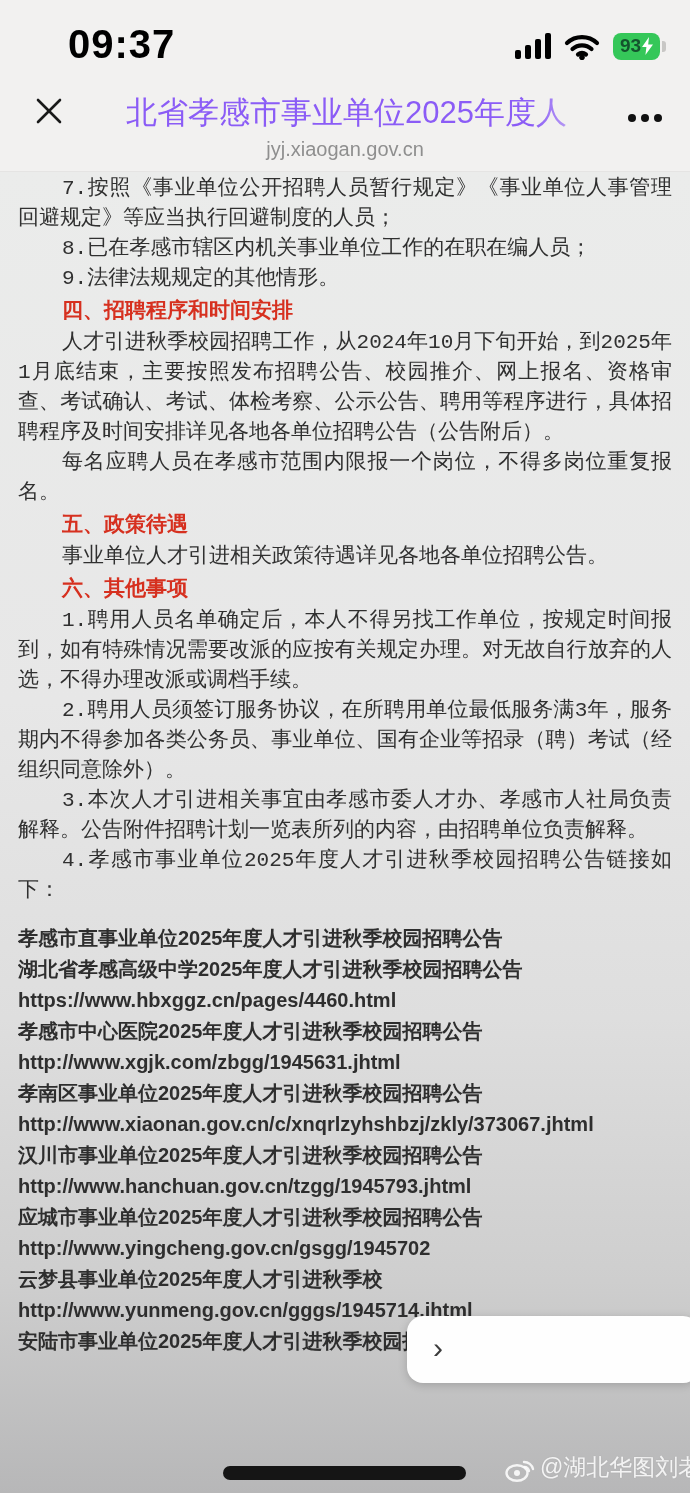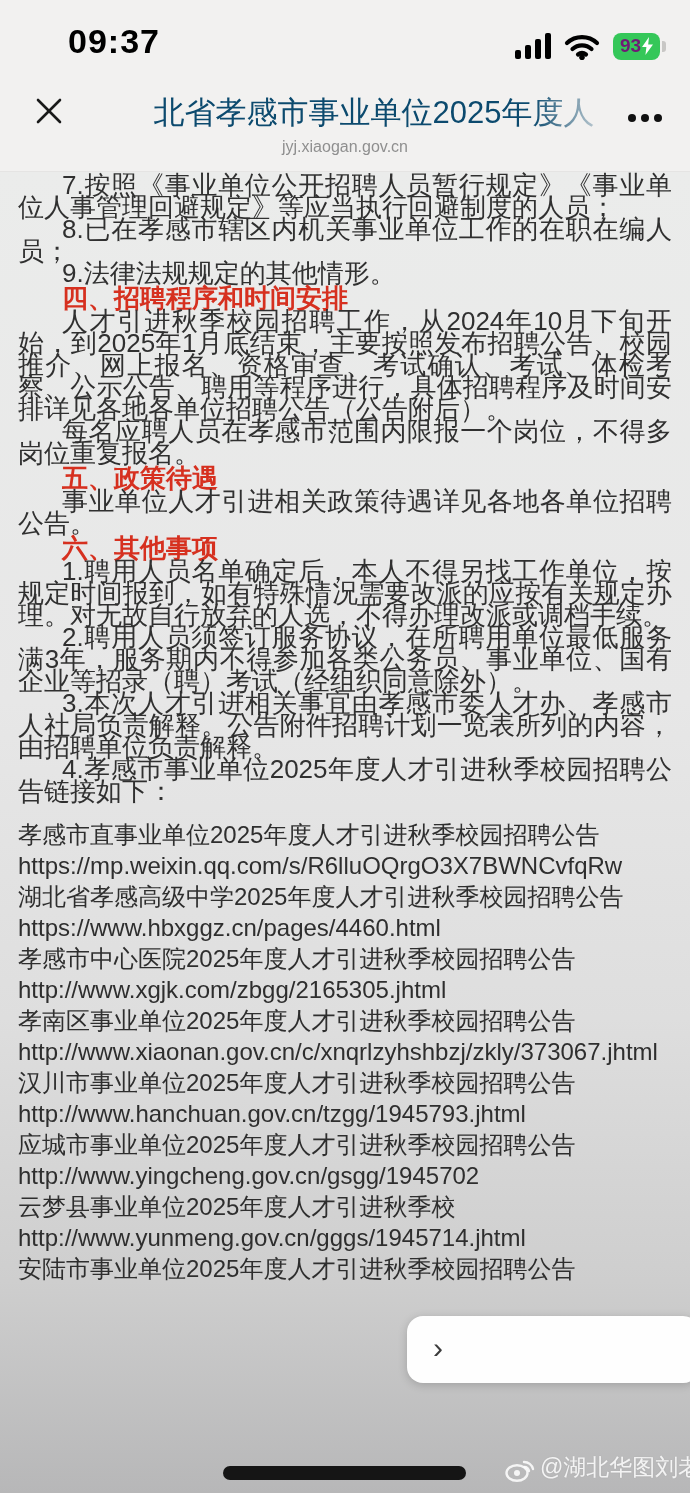"09:37" .time { font-size: 34px -> 40px }
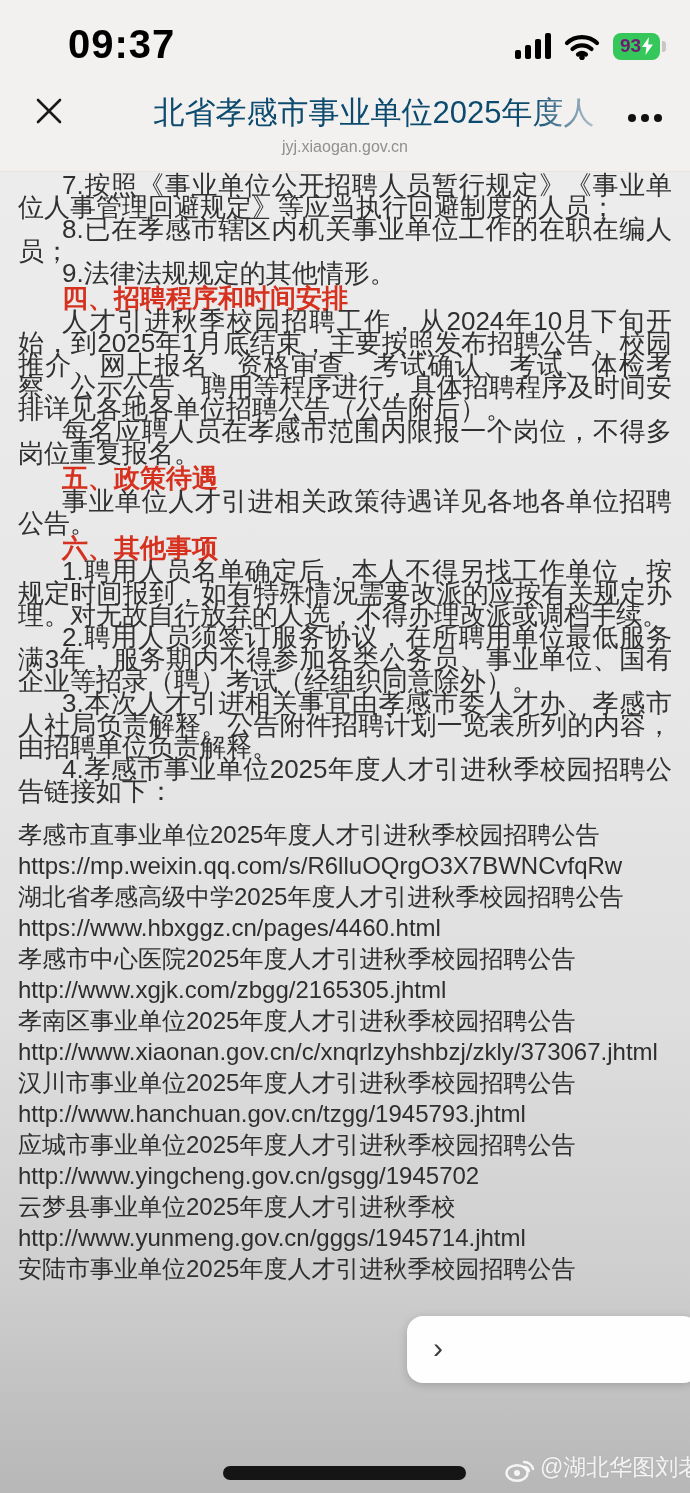"93" .battery-body { color: #701a75 -> #14532d }
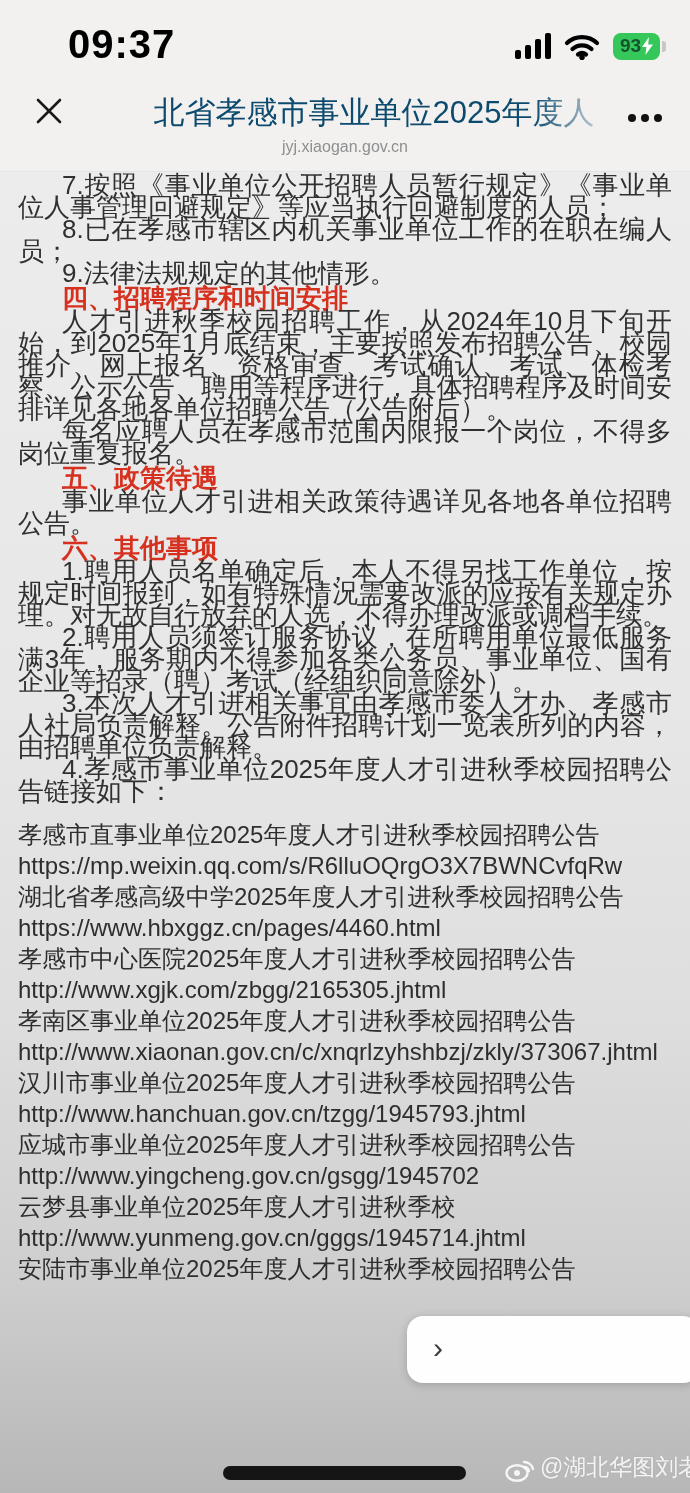"北省孝感市事业单位2025年度人" .page-title { color: #0c4a6e -> #8b5cf6; text-align: center -> none }
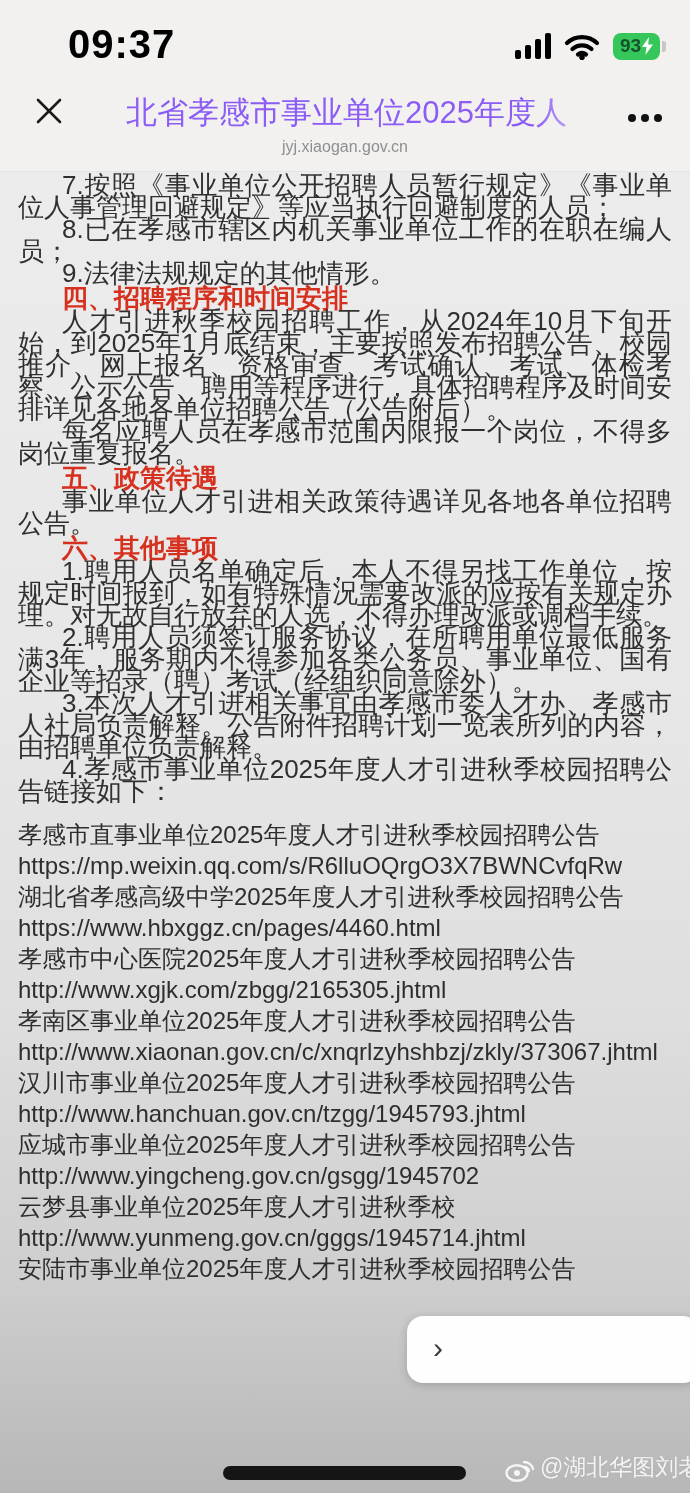"jyj.xiaogan.gov.cn" .page-url { font-size: 16px -> 20px }
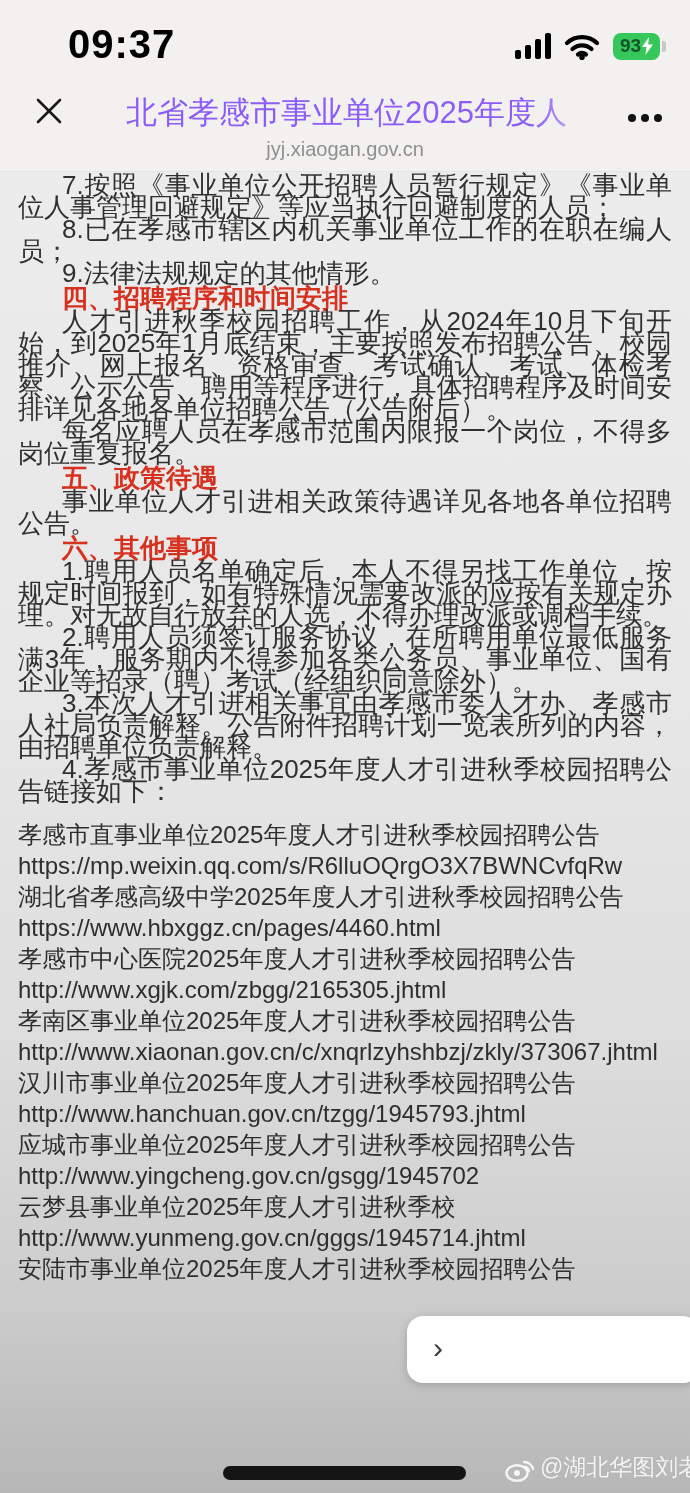"7.按照《事业单位公开招聘人员暂行规定》《事业单位人事管理回避规定》等应当执行回" .para { font-family: none -> Liberation Mono, monospace; font-size: 26px -> 21px; line-height: 22px -> 30px }
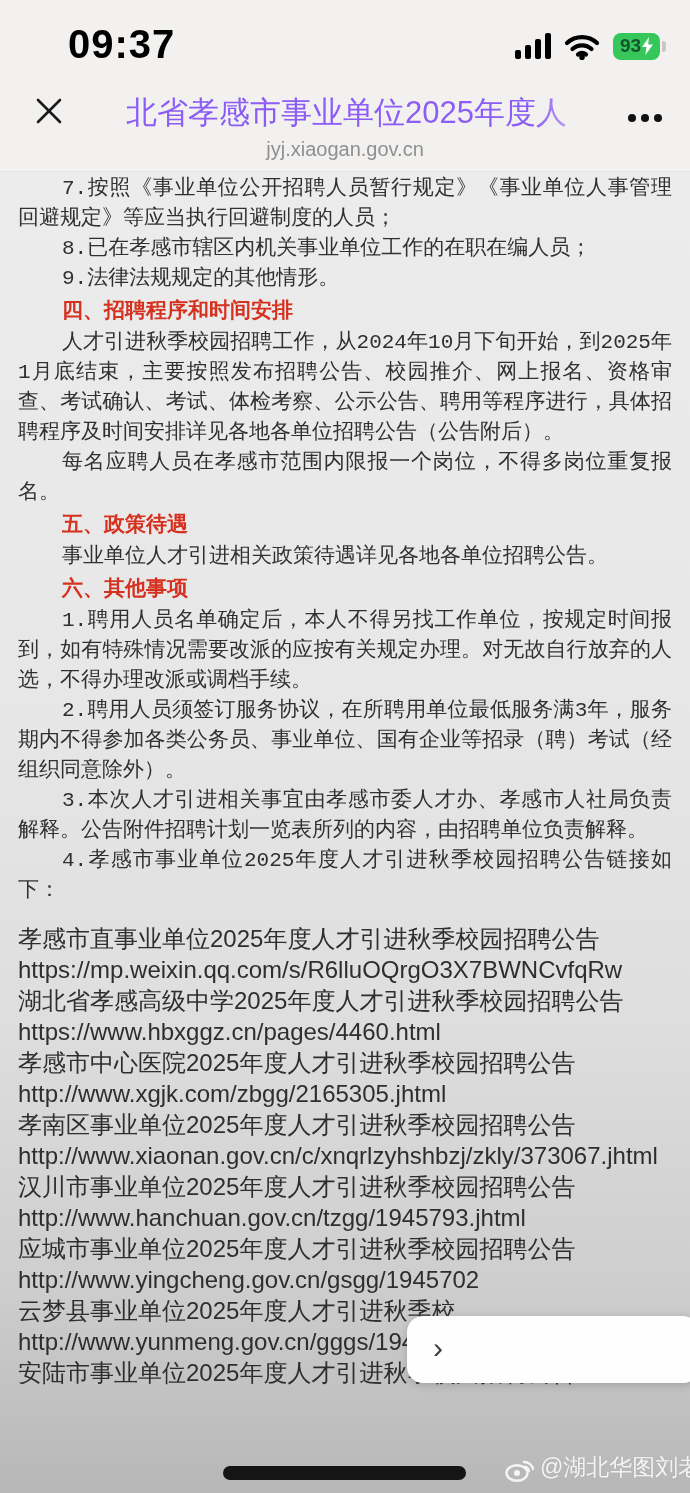"孝感市直事业单位2025年度人才引进秋季校园招聘公告" .link-title, .link-url { font-size: 24px -> 20px; font-weight: none -> bold }
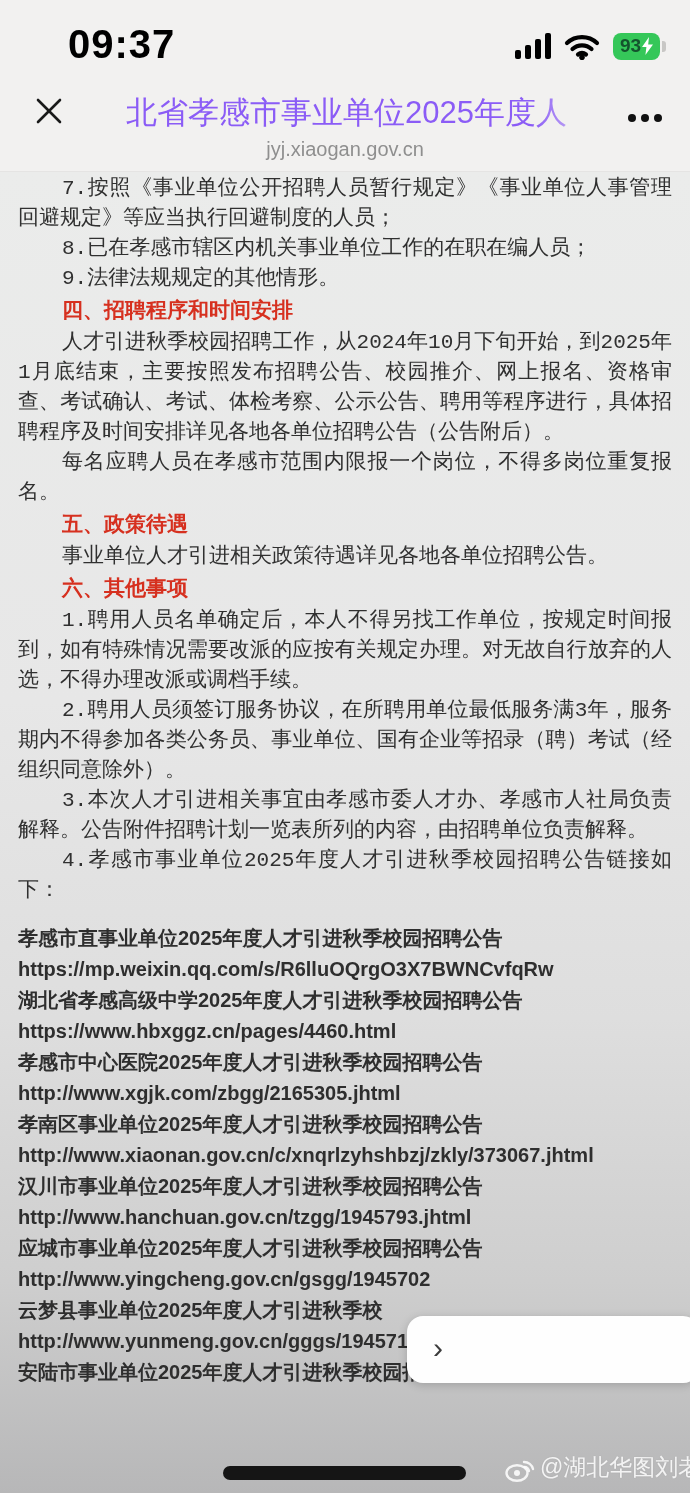"https://mp.weixin.qq.com/s/R6lluOQrgO3X7" div.link-url { html: <div>https://mp.weixin.qq.com/s/R6lluOQrgO3X7BWNCvfqRw</div> -> none }
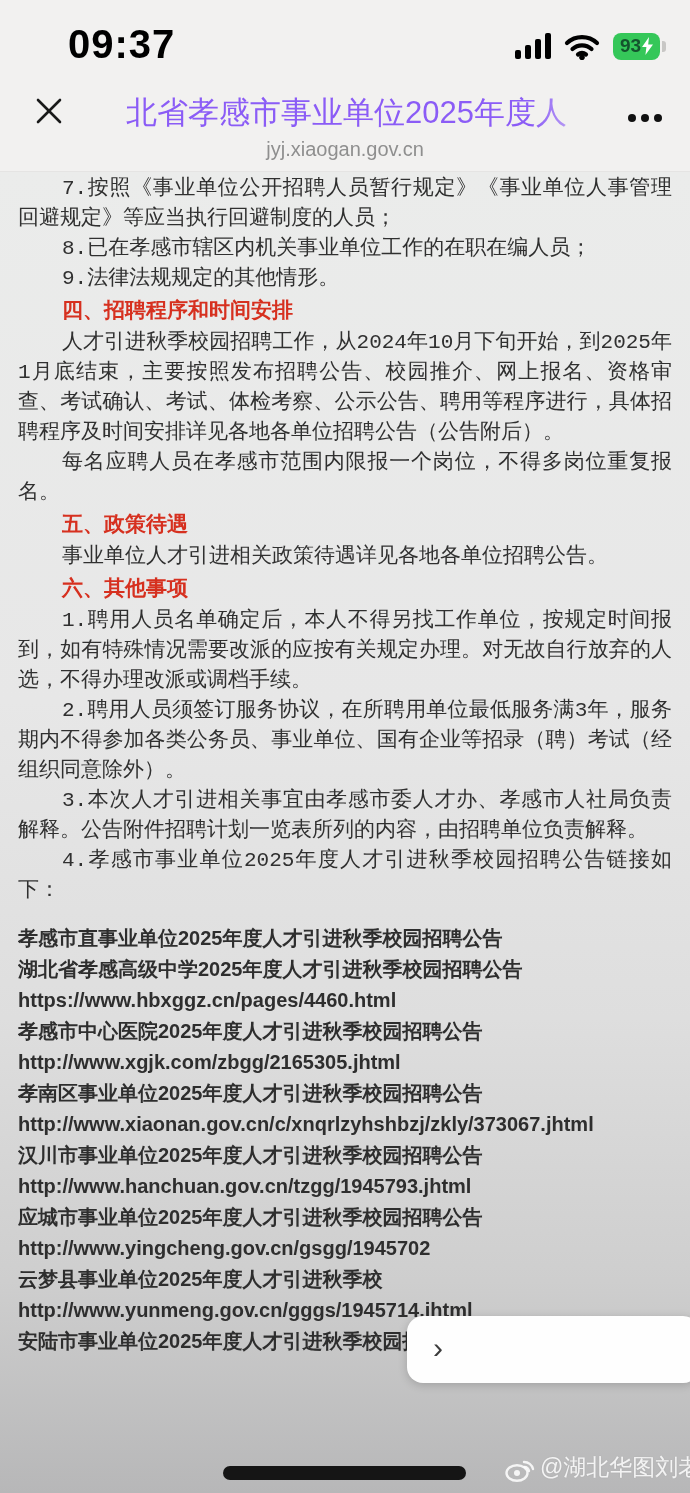"http://www.xgjk.com/zbgg/2165305.jhtml" div.link-url { text: http://www.xgjk.com/zbgg/2165305.jhtml -> http://www.xgjk.com/zbgg/1945631.jhtml }
